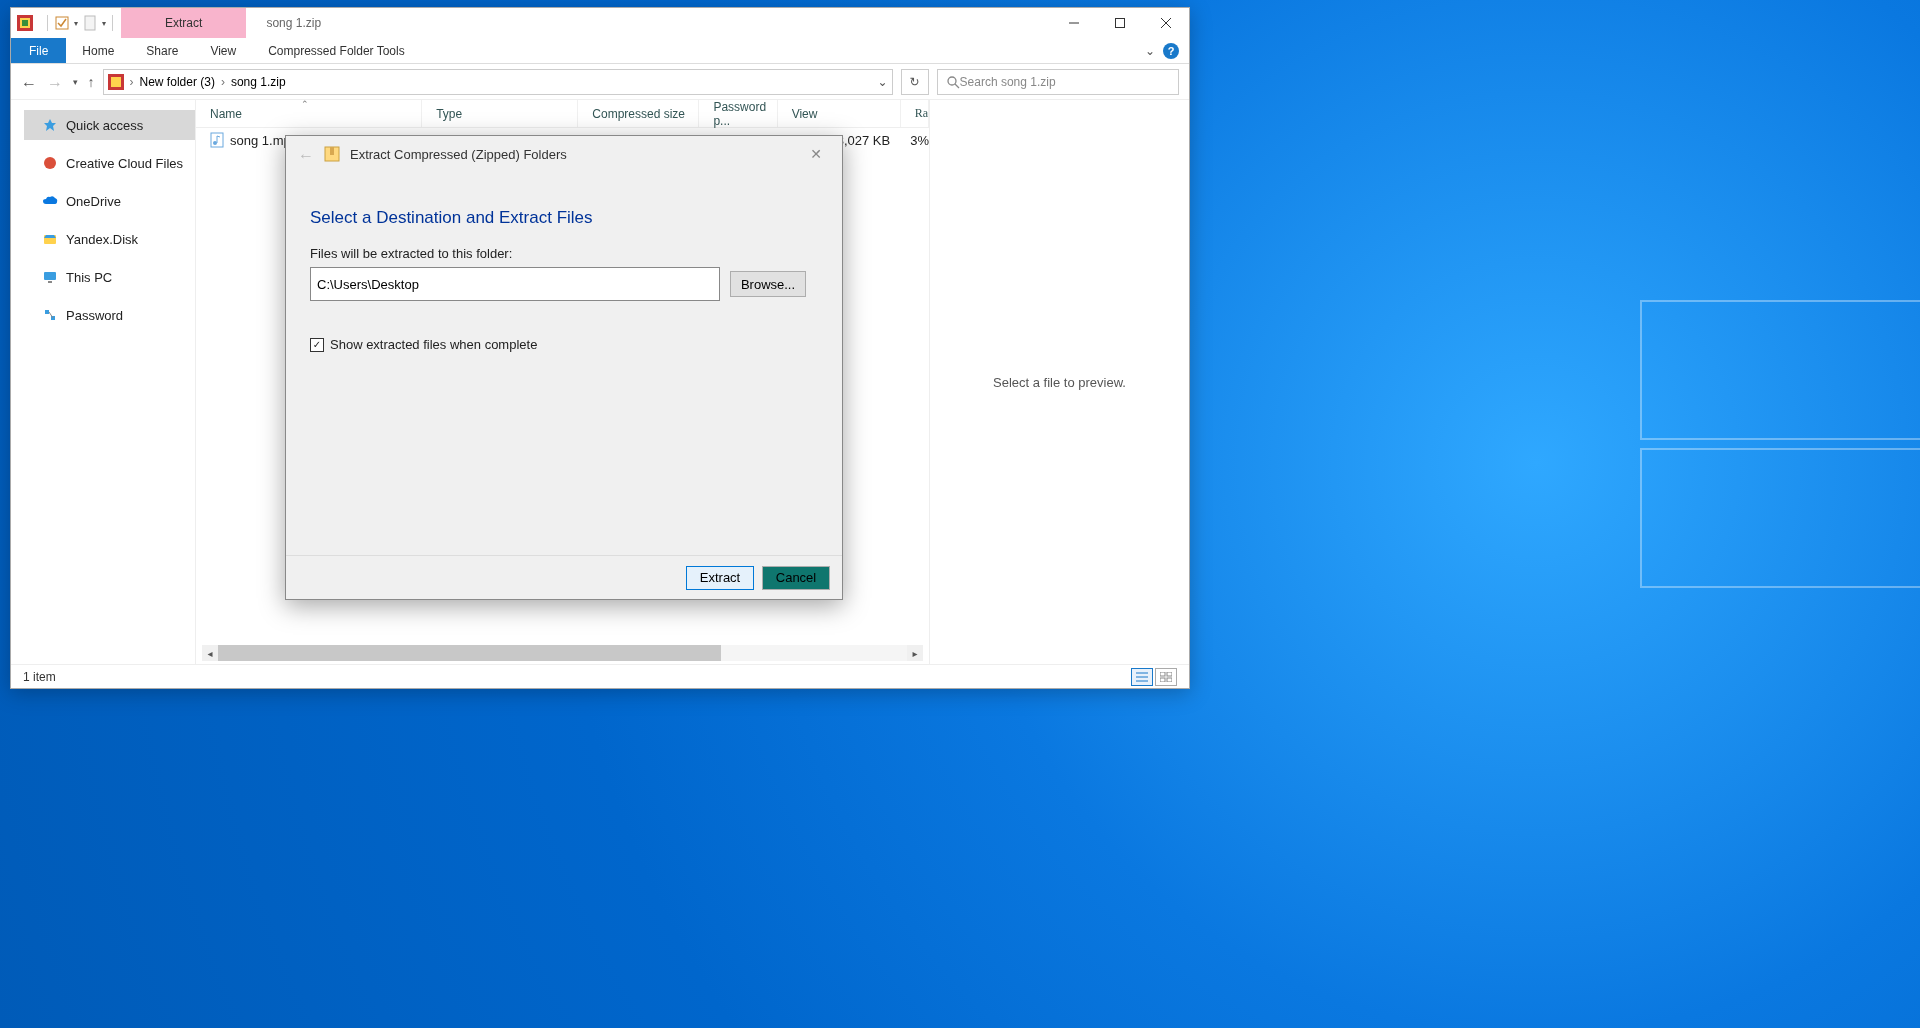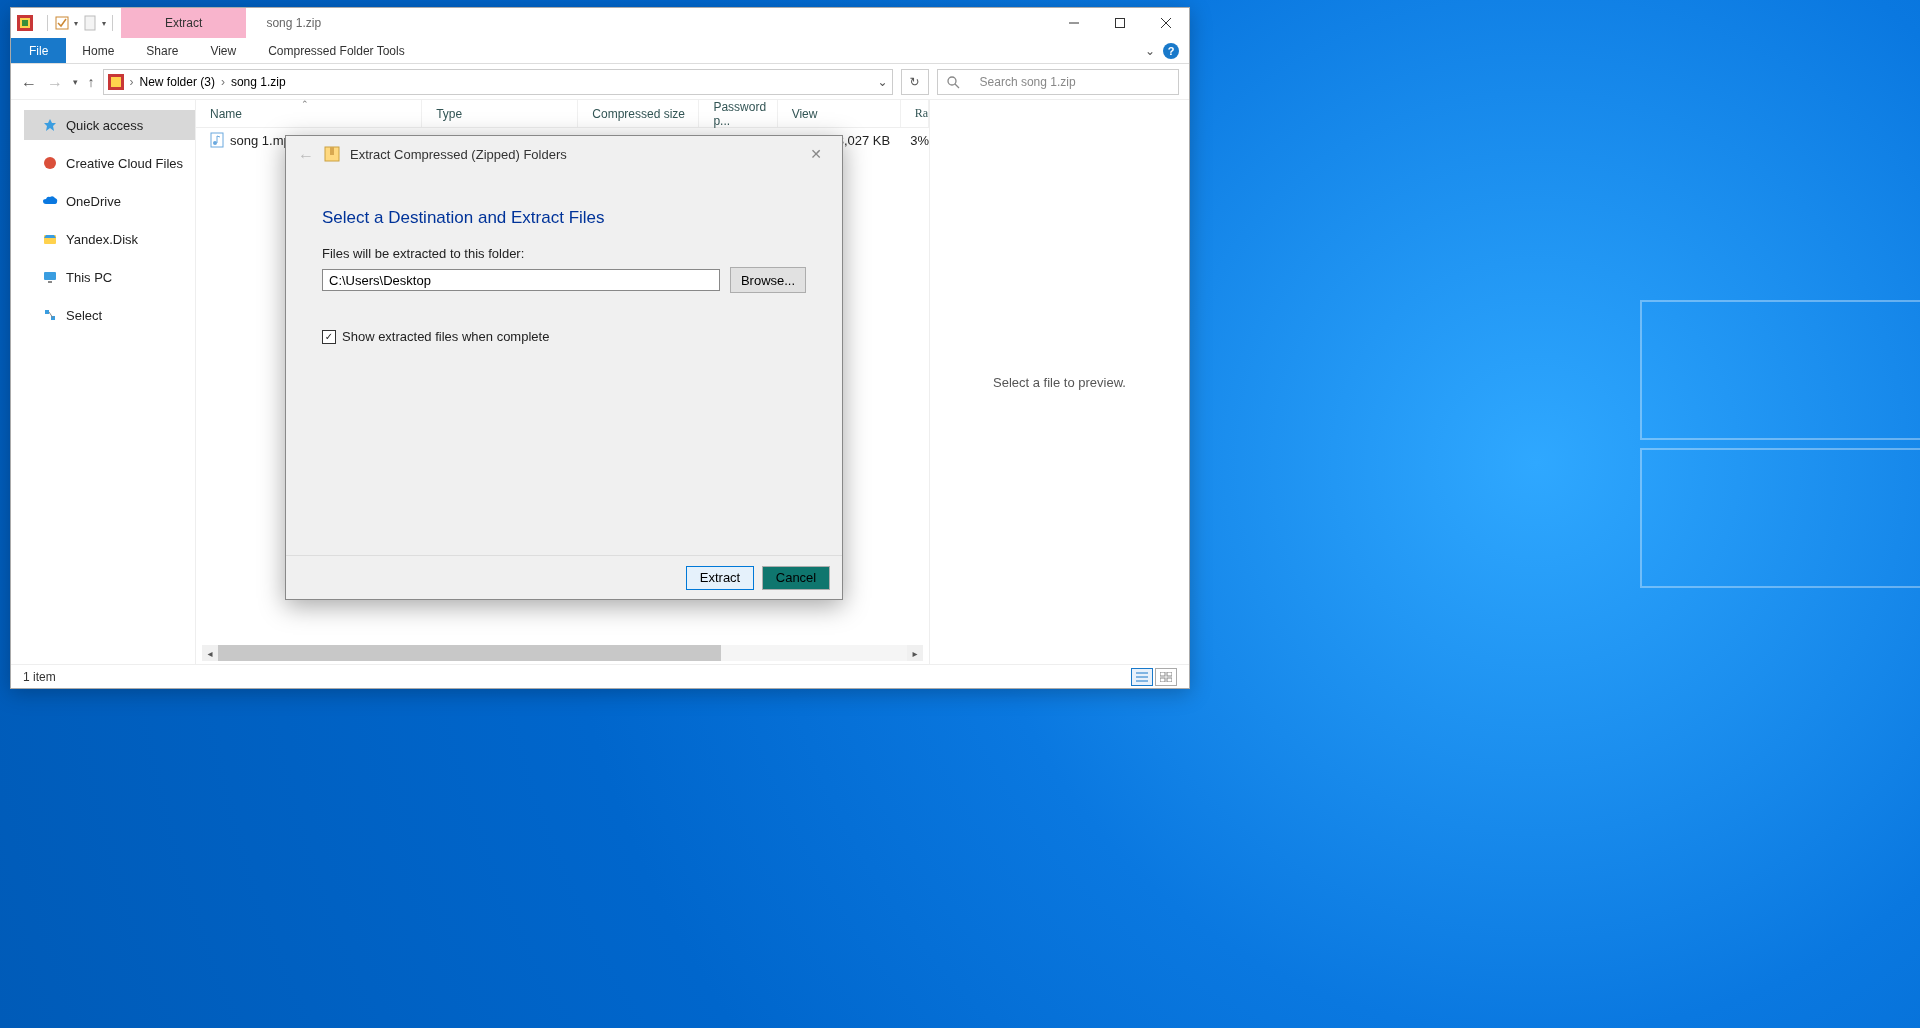"Search song 1.zip" .search { gap: 20px -> 0 }
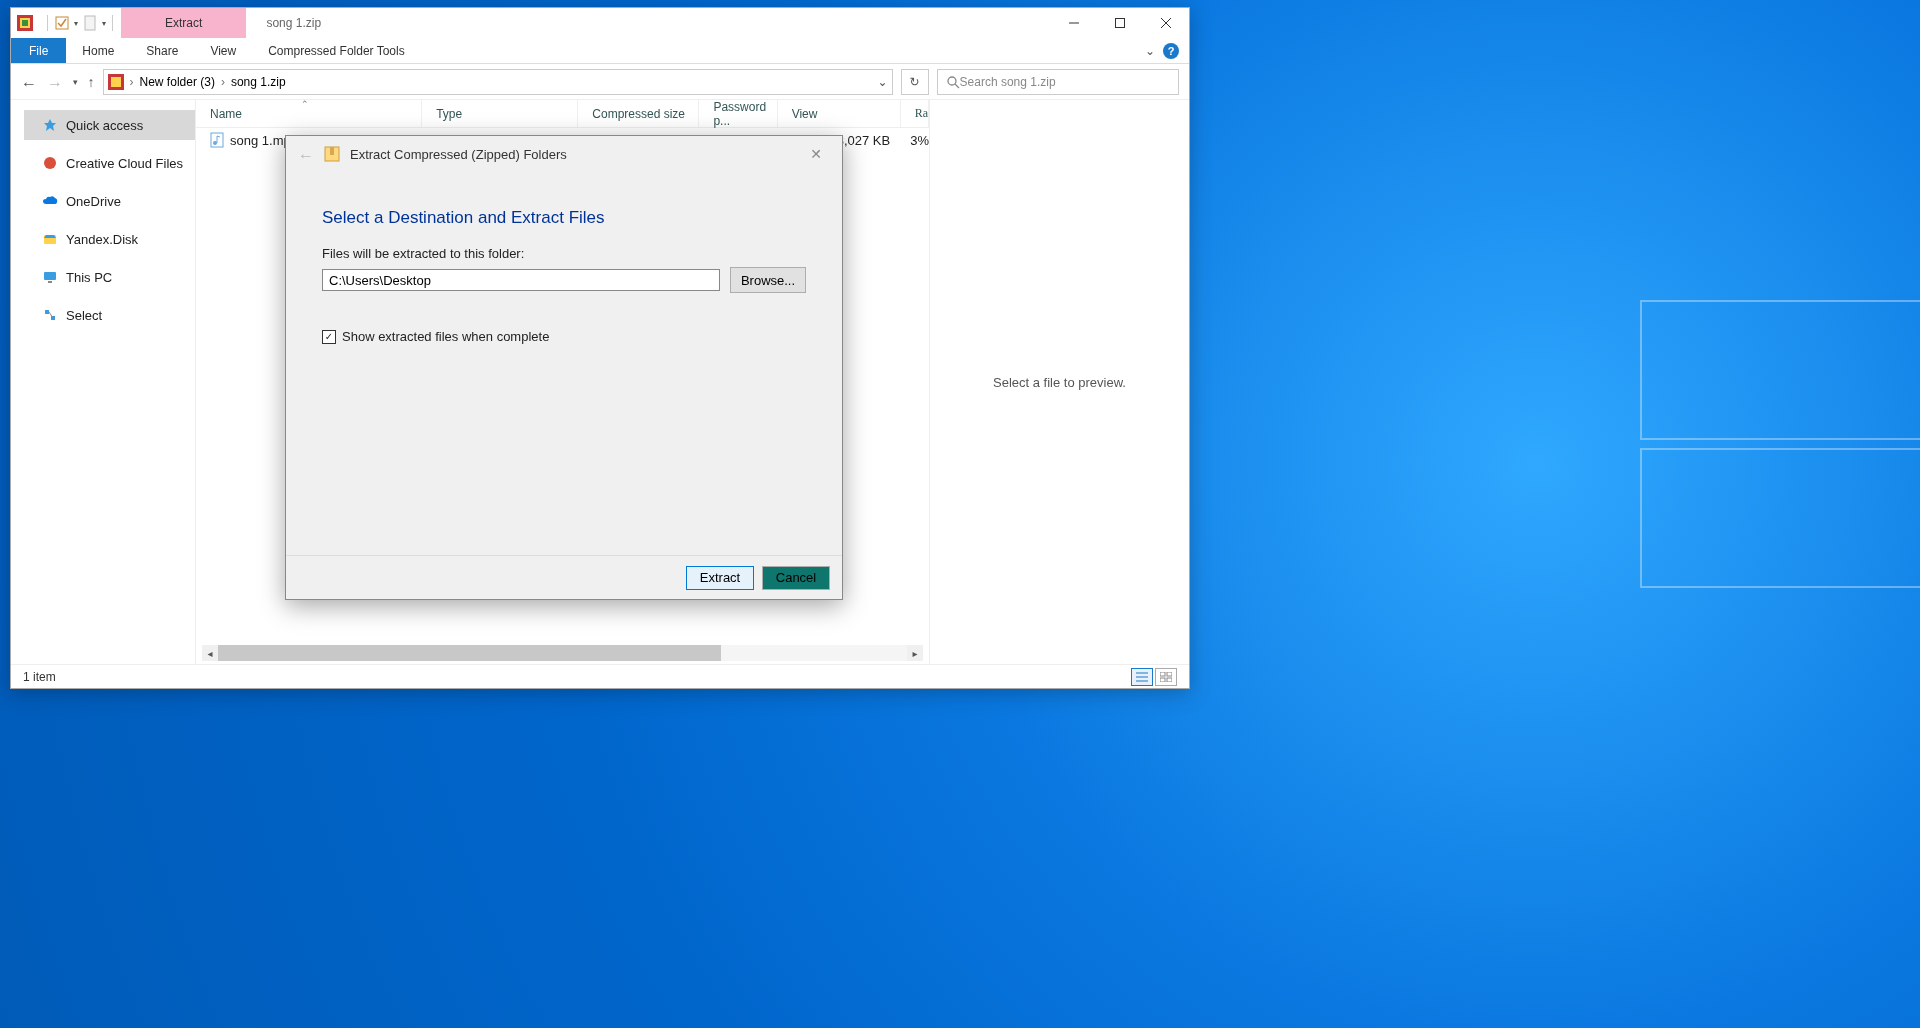"Select a Destination and Extract" .dlg-body { padding: 14px 36px 0 36px -> 14px 36px 0 24px }
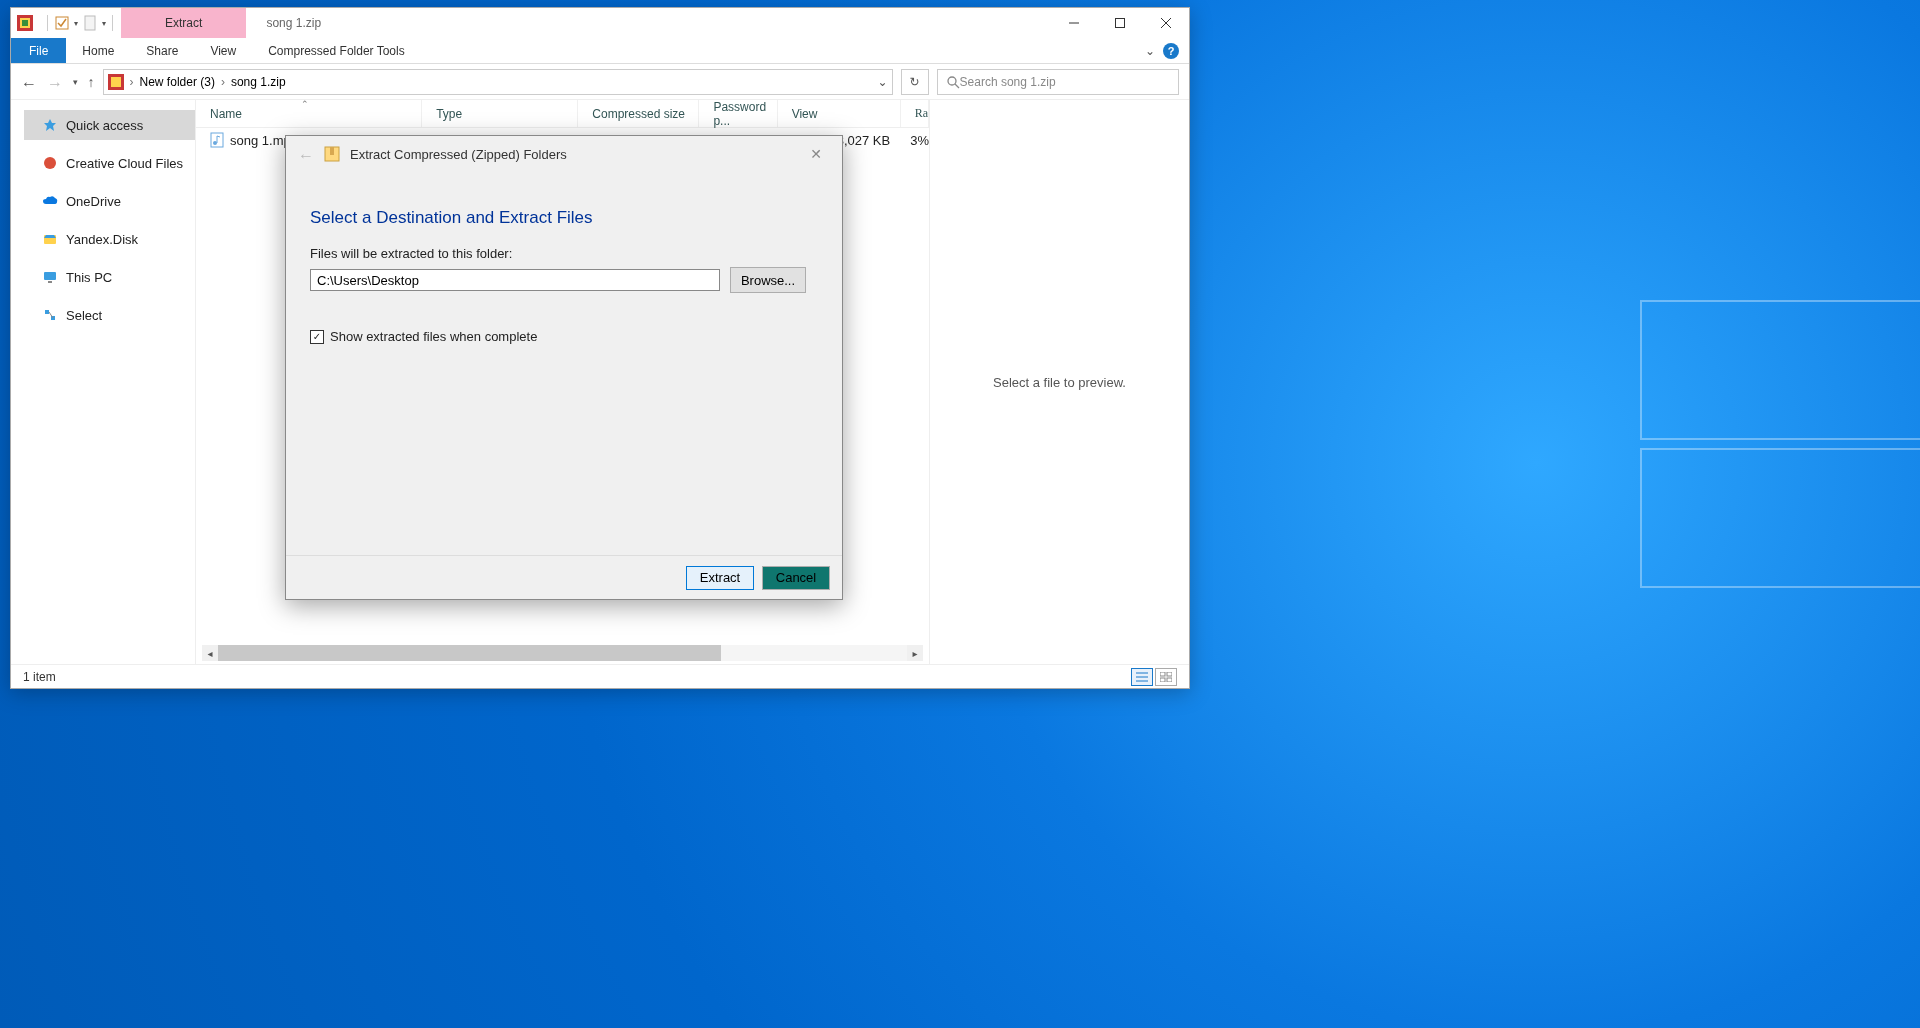"C:\Users\Desktop" .dlg-input { height: 22px -> 34px }
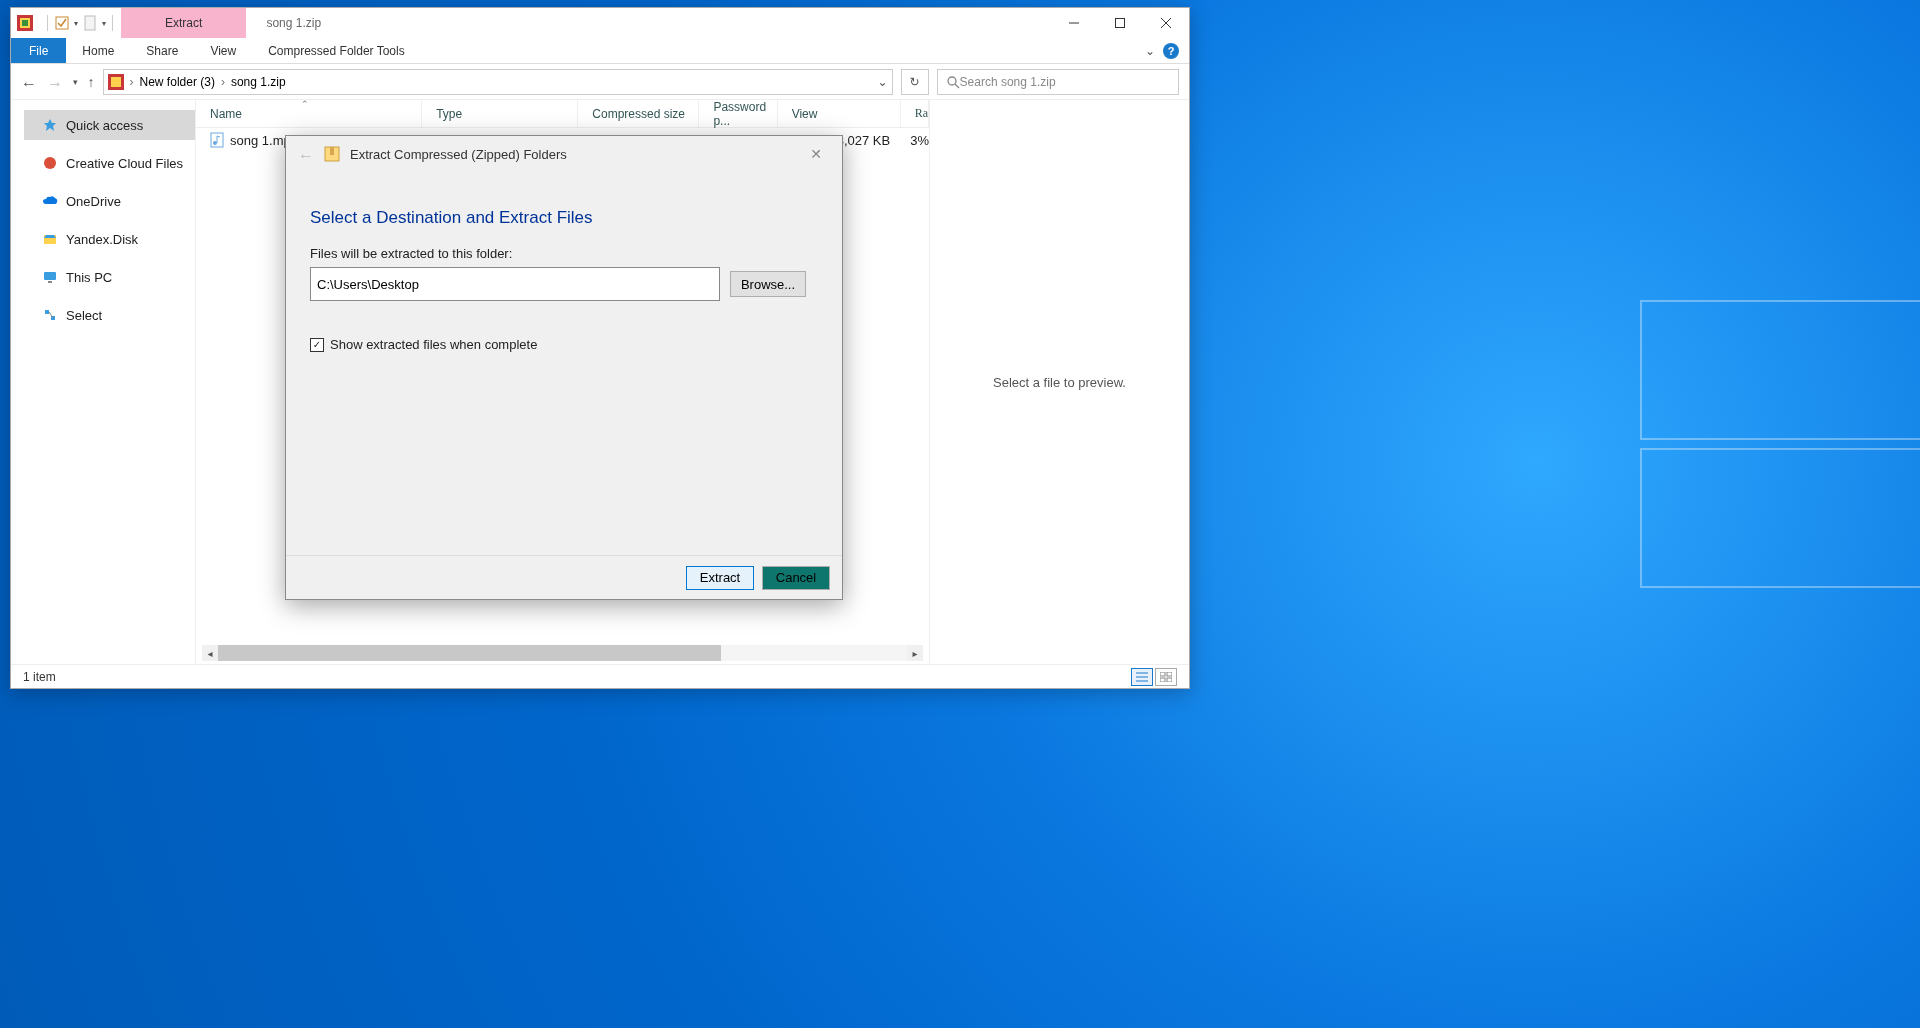"Select" span { text: Select -> Password }
